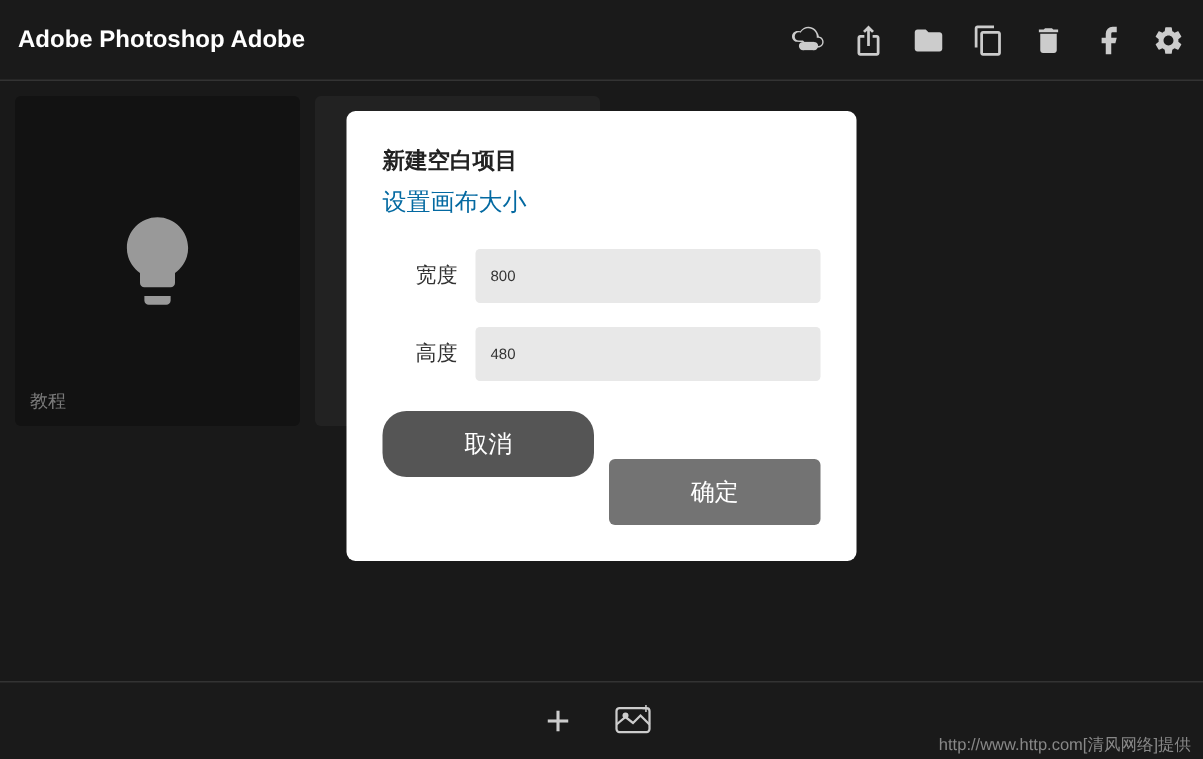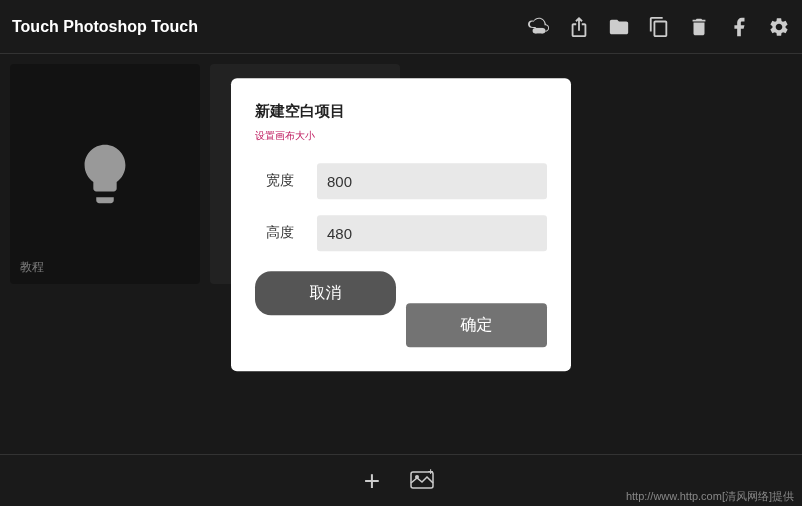"Touch Photoshop Touch" span.header-title { text: Touch Photoshop Touch -> Adobe Photoshop Adobe }
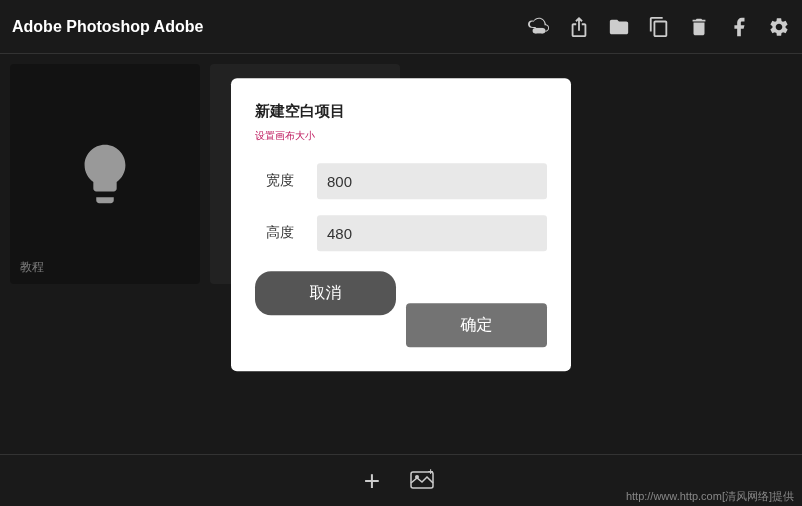"设置画布大小" .dialog-subtitle { color: #be185d -> #0369a1; font-size: 10px -> 16px }
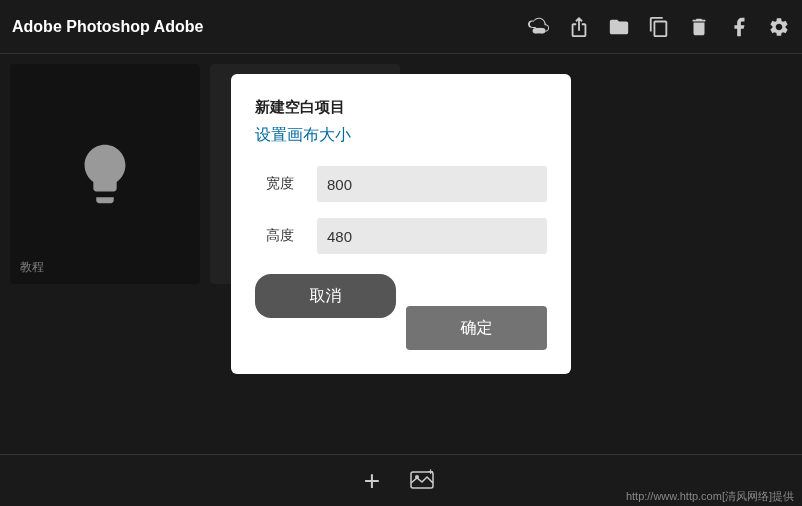"宽度" .form-label { text-align: center -> right }
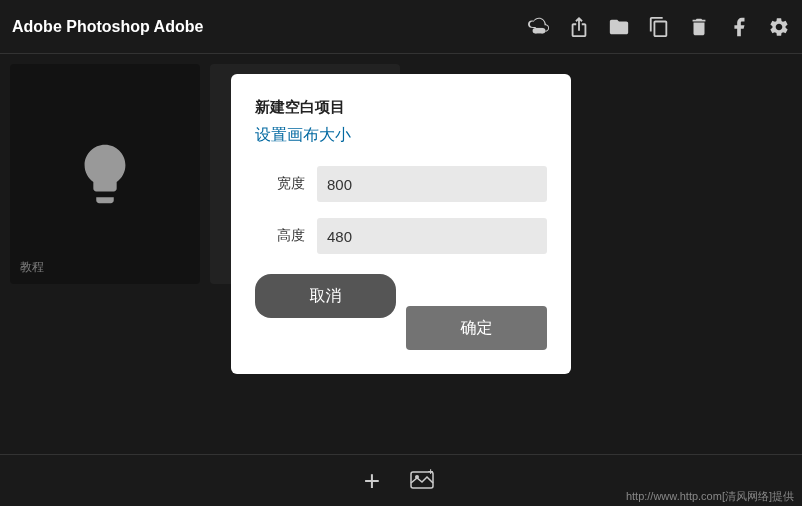"800" .form-input { font-size: 15px -> 10px }
